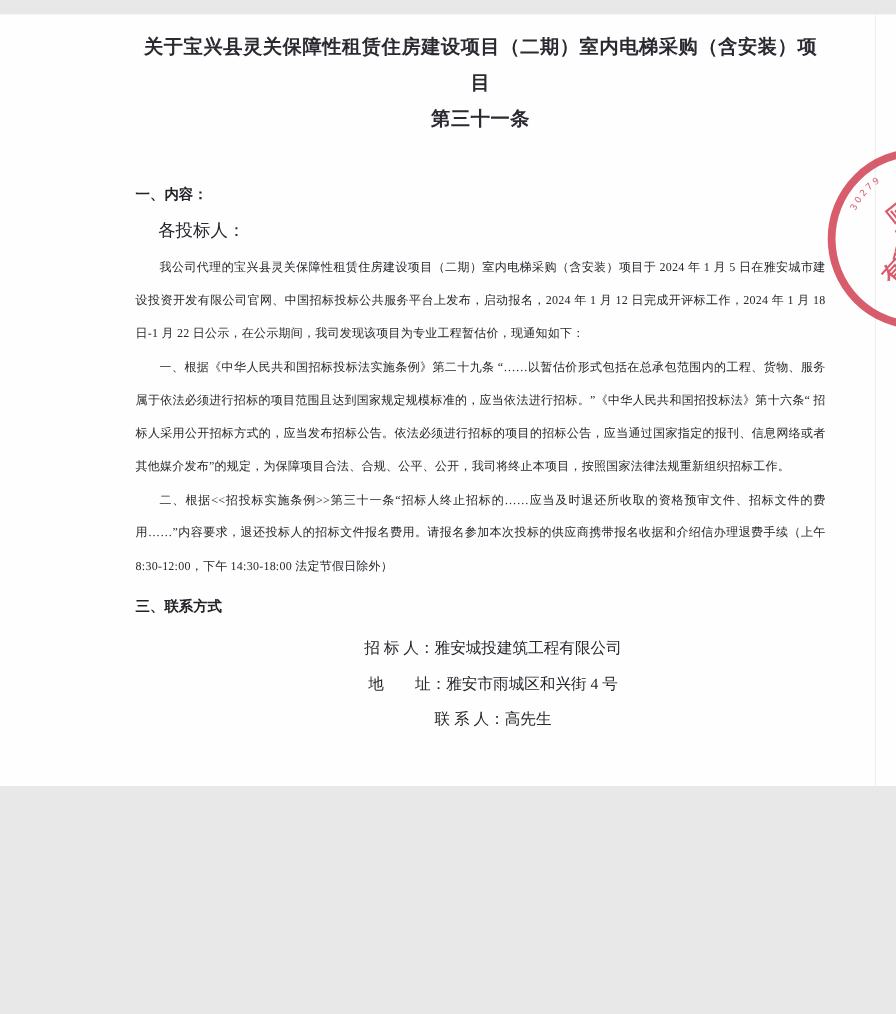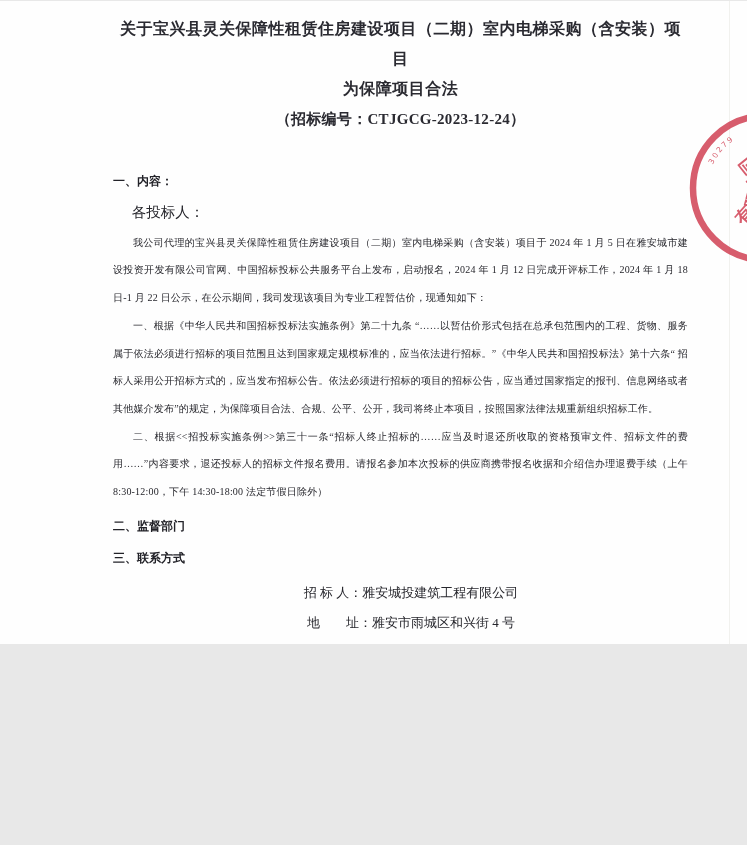"关于宝兴县灵关保障性租赁住房建设项目（二期）室内电梯采购（含安装）项目" .page { margin: 1px auto -> 12px auto }
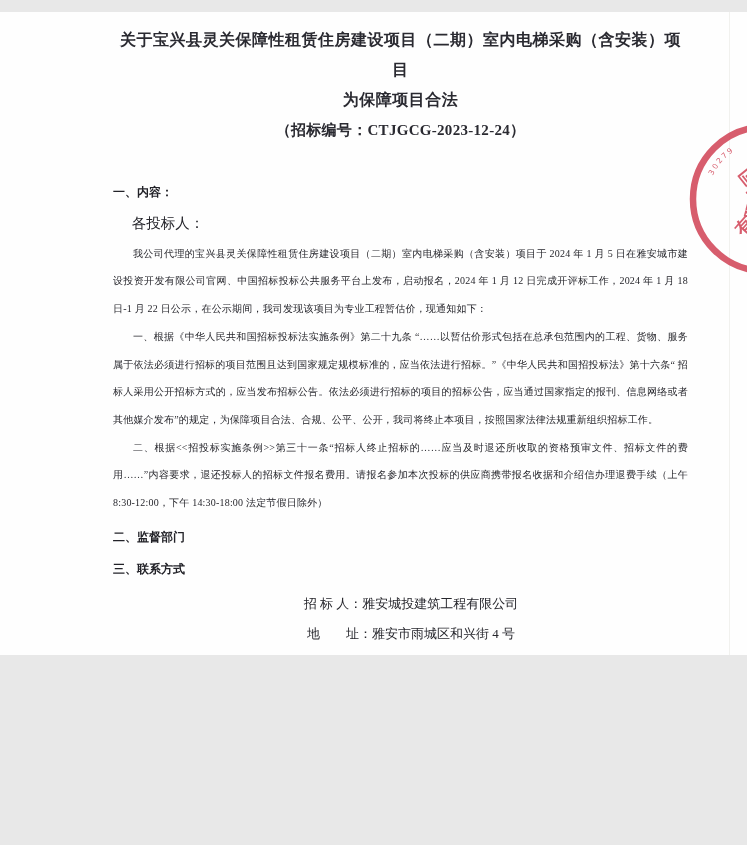"为保障项目合法" div.title-line2 { text: 为保障项目合法 -> 第三十一条 }
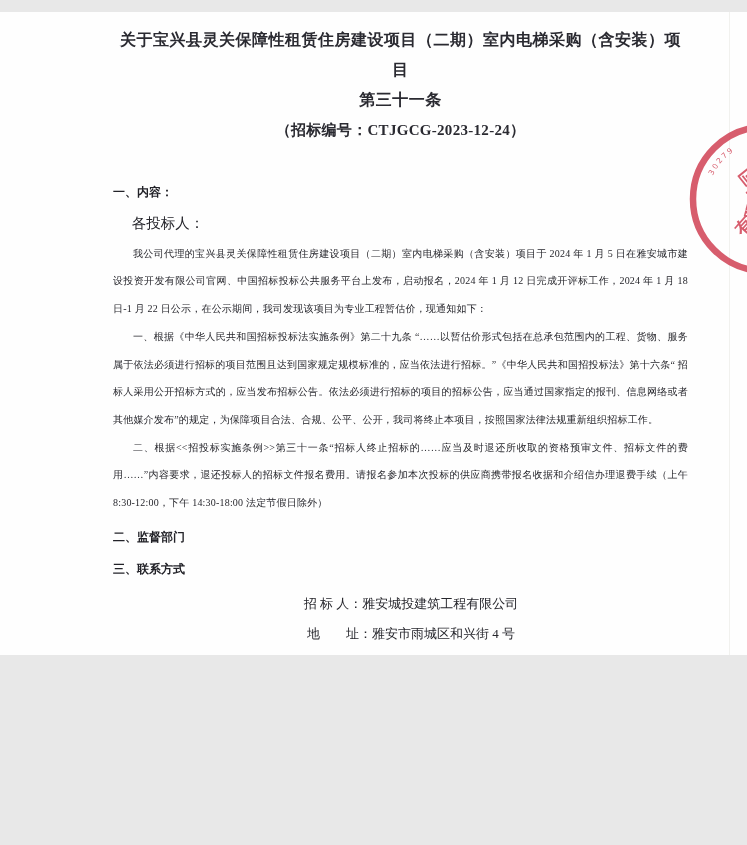"（招标编号：CTJGCG-2023-12-24）" div.bid-no { html: <div>（招标编号：CTJGCG-2023-12-24）</div> -> none }
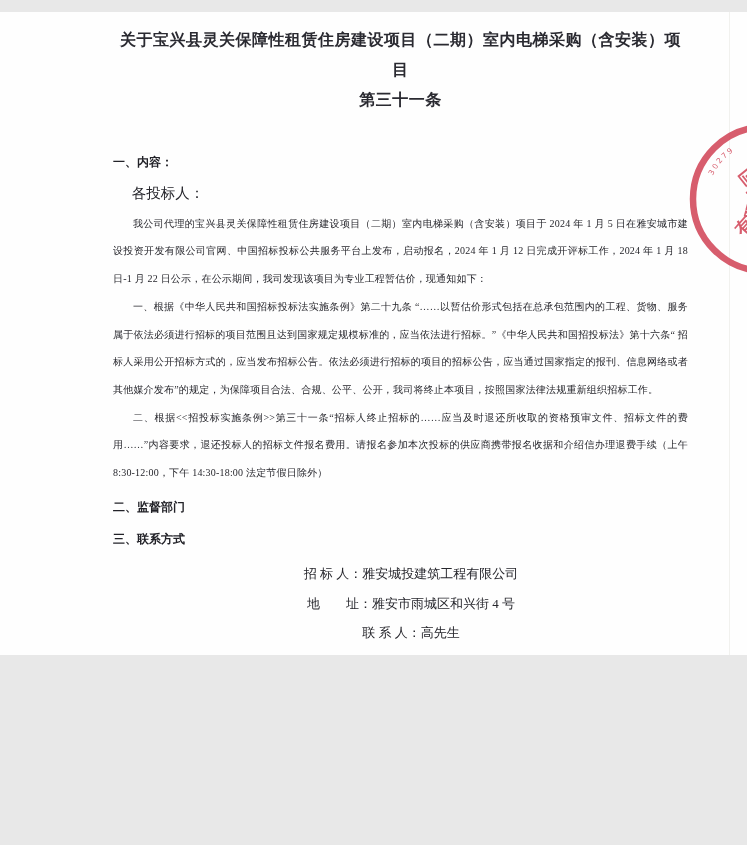"二、监督部门" div.sec-heading { html: <div>二、监督部门</div> -> none }
